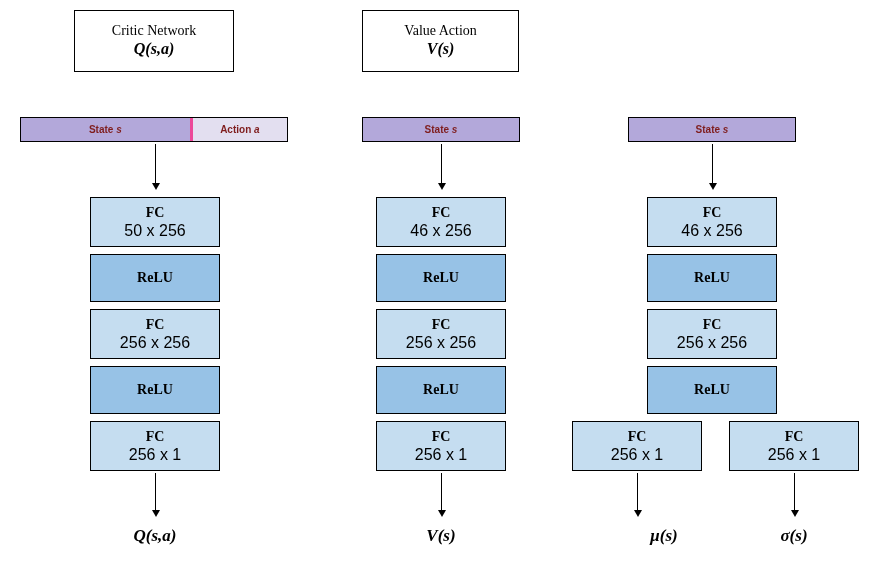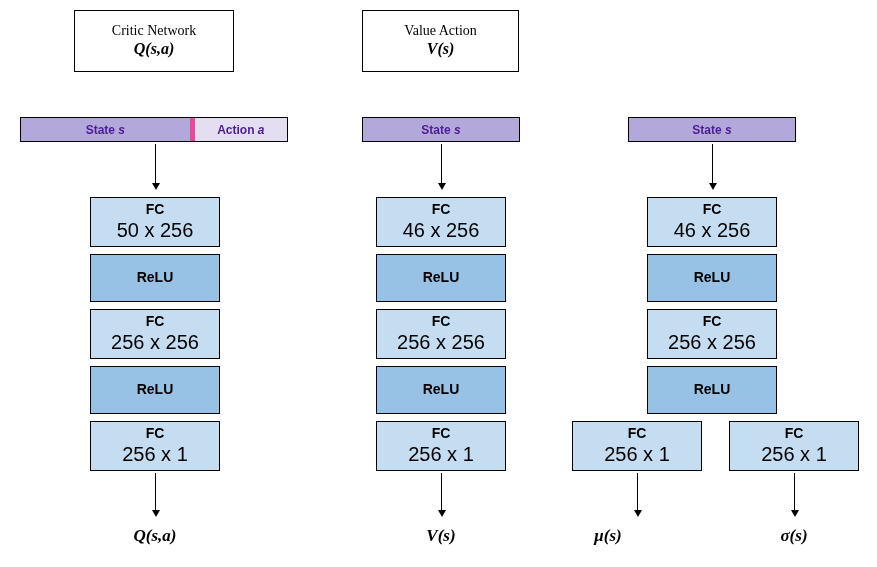"State" .input-seg { color: #4c1d95 -> #7f1d1d; font-size: 12px -> 10px }
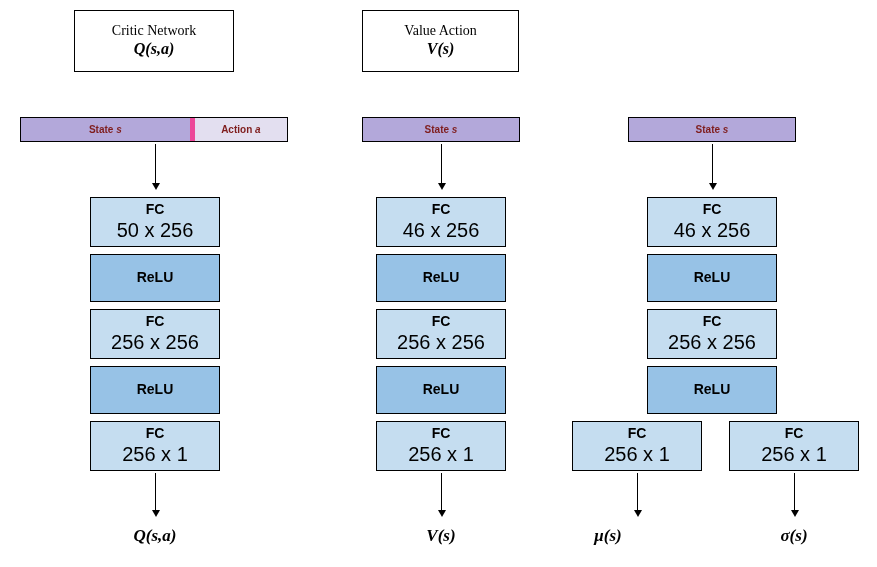"Action" .seg-action { border-left: 5px solid #ec4899 -> 3px solid #ec4899 }
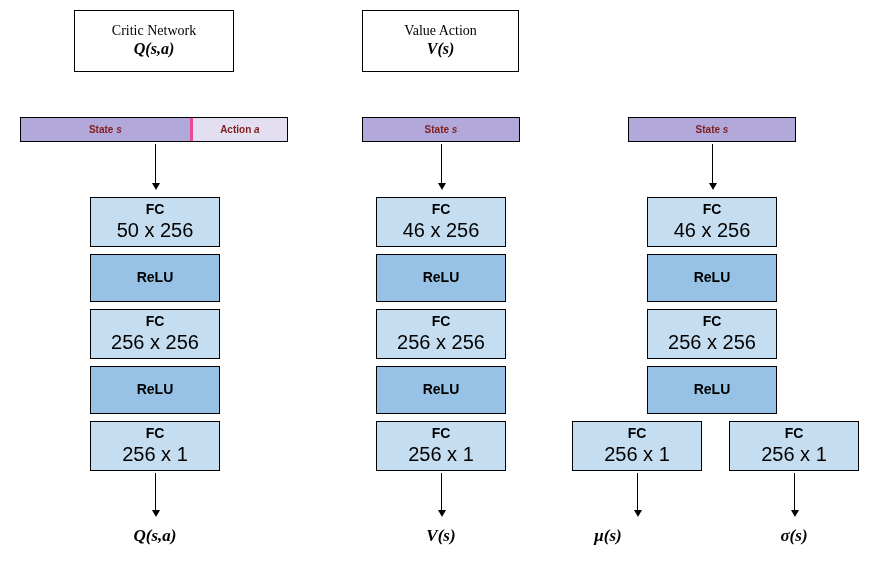"FC" .layer-title { font-family: none -> Liberation Serif, serif }
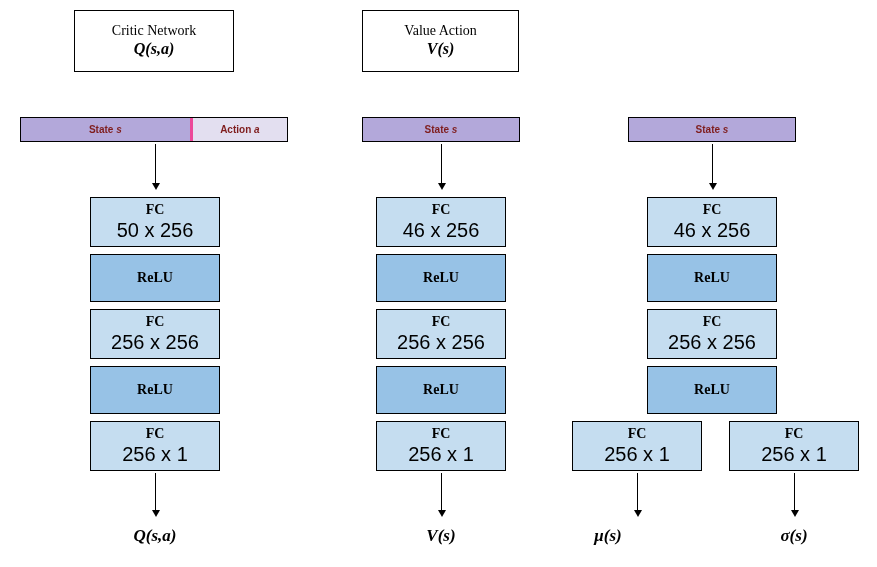"50 x 256" .layer-sub { font-size: 20px -> 16px }
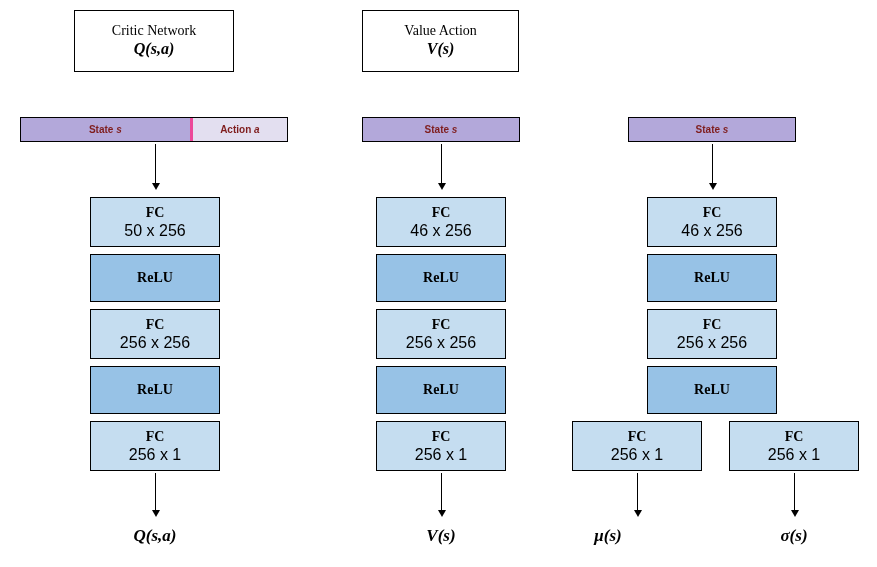"μ(s)" div.output-label { left: 548px -> 604px }
